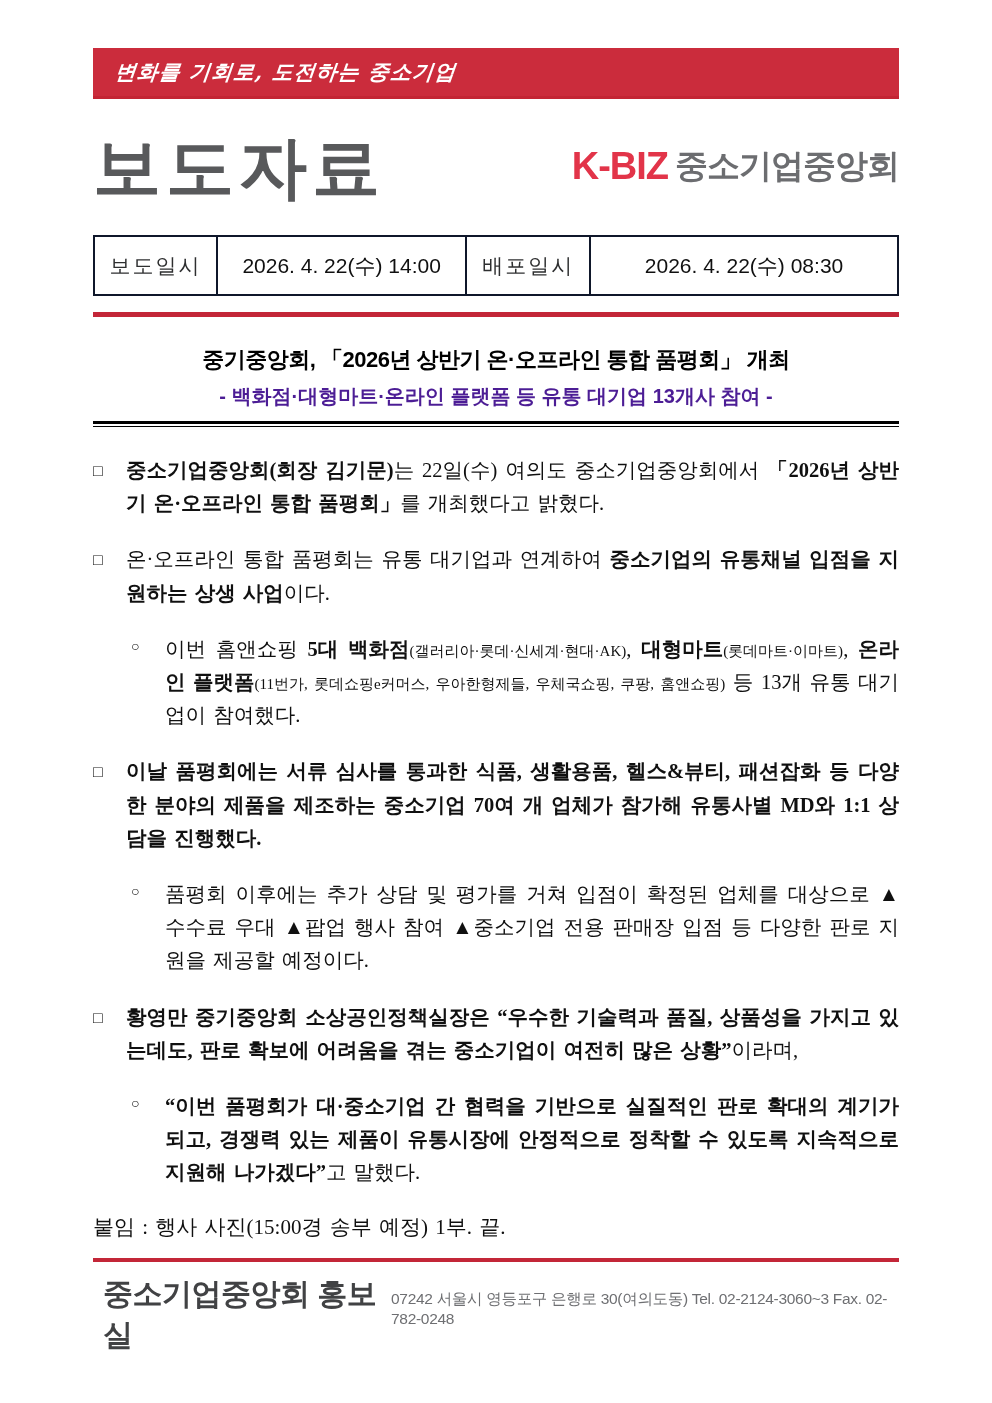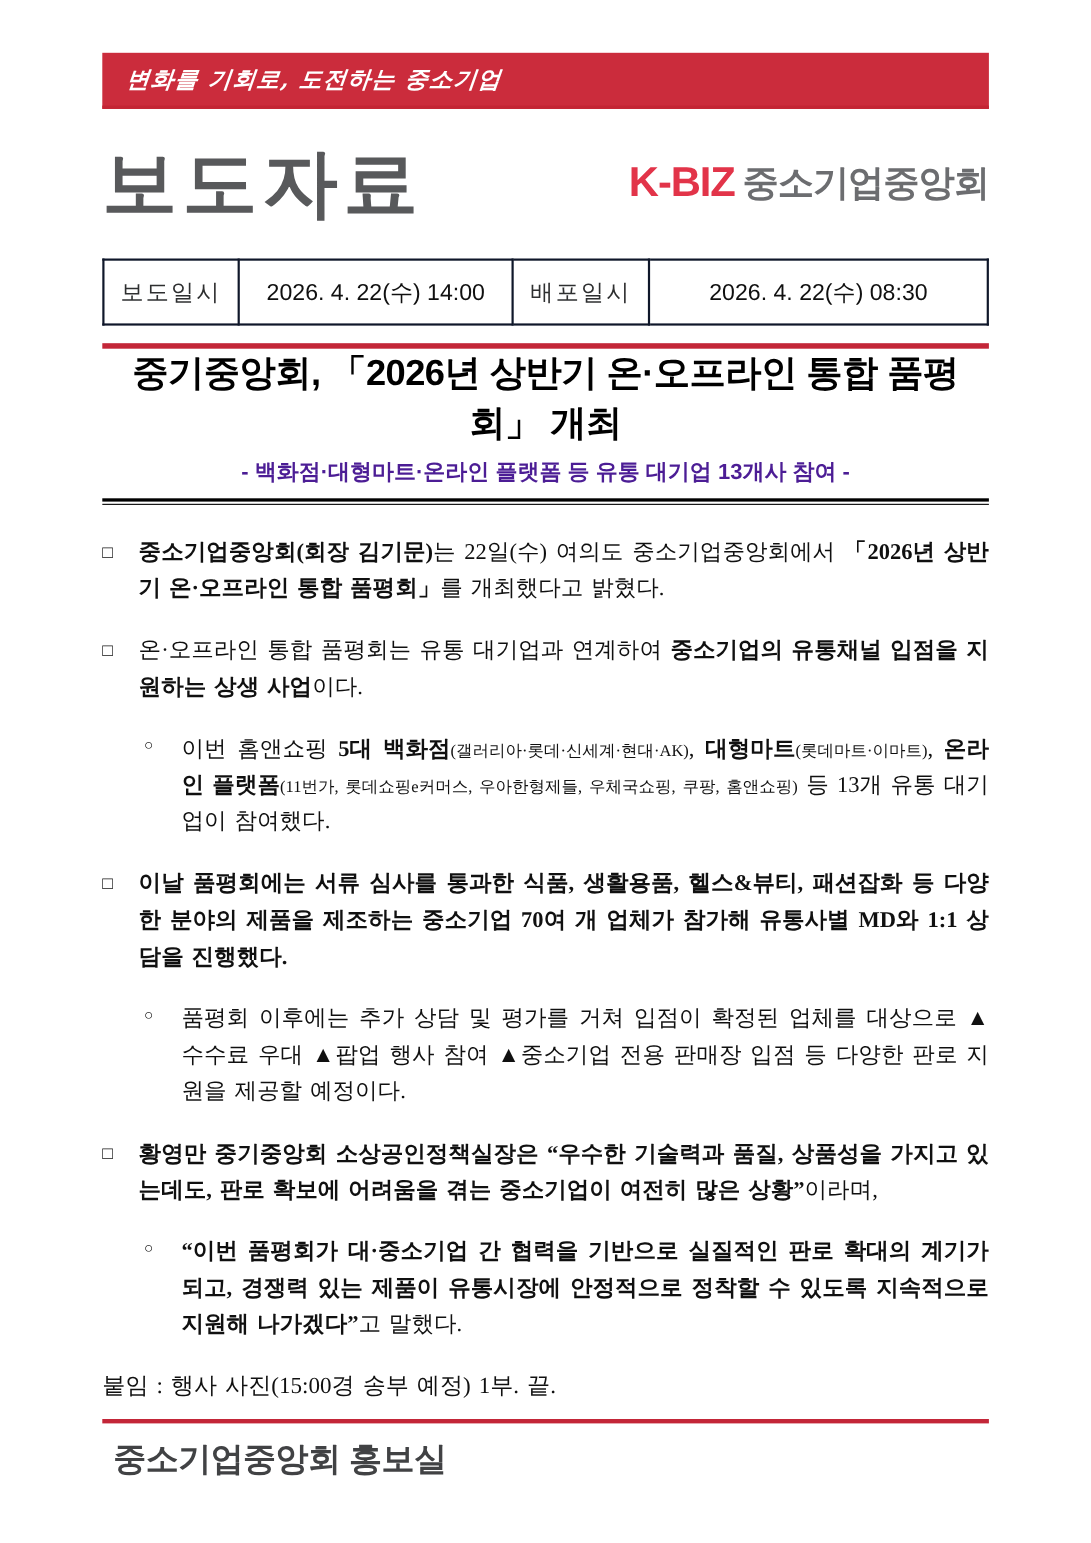"중기중앙회, 「2026년 상반기 온·오프라인 통합" .title { font-size: 33px -> 22px; margin-top: 0 -> 28px }
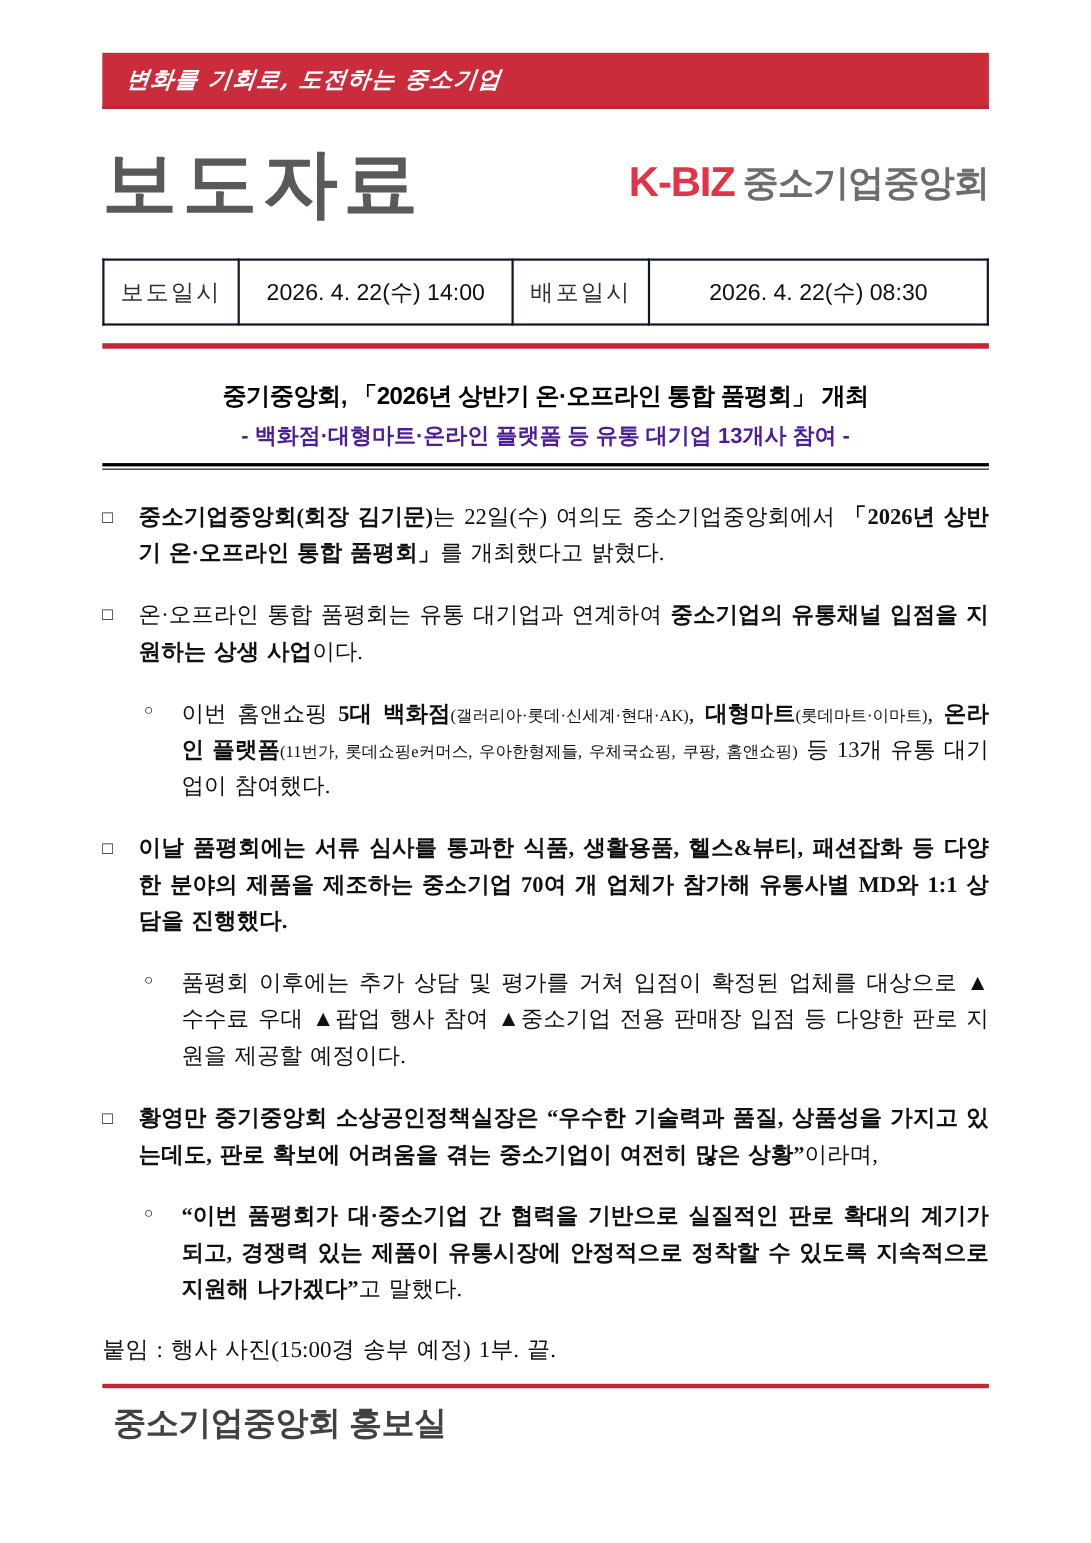"07242 서울시 영등포구 은행로 30(여의도동)" span.footer-address { html: none -> <span>07242 서울시 영등포구 은행로 30(여의도동) Tel. 02-2124-3060~3 Fax. 02-782-0248</span> }
